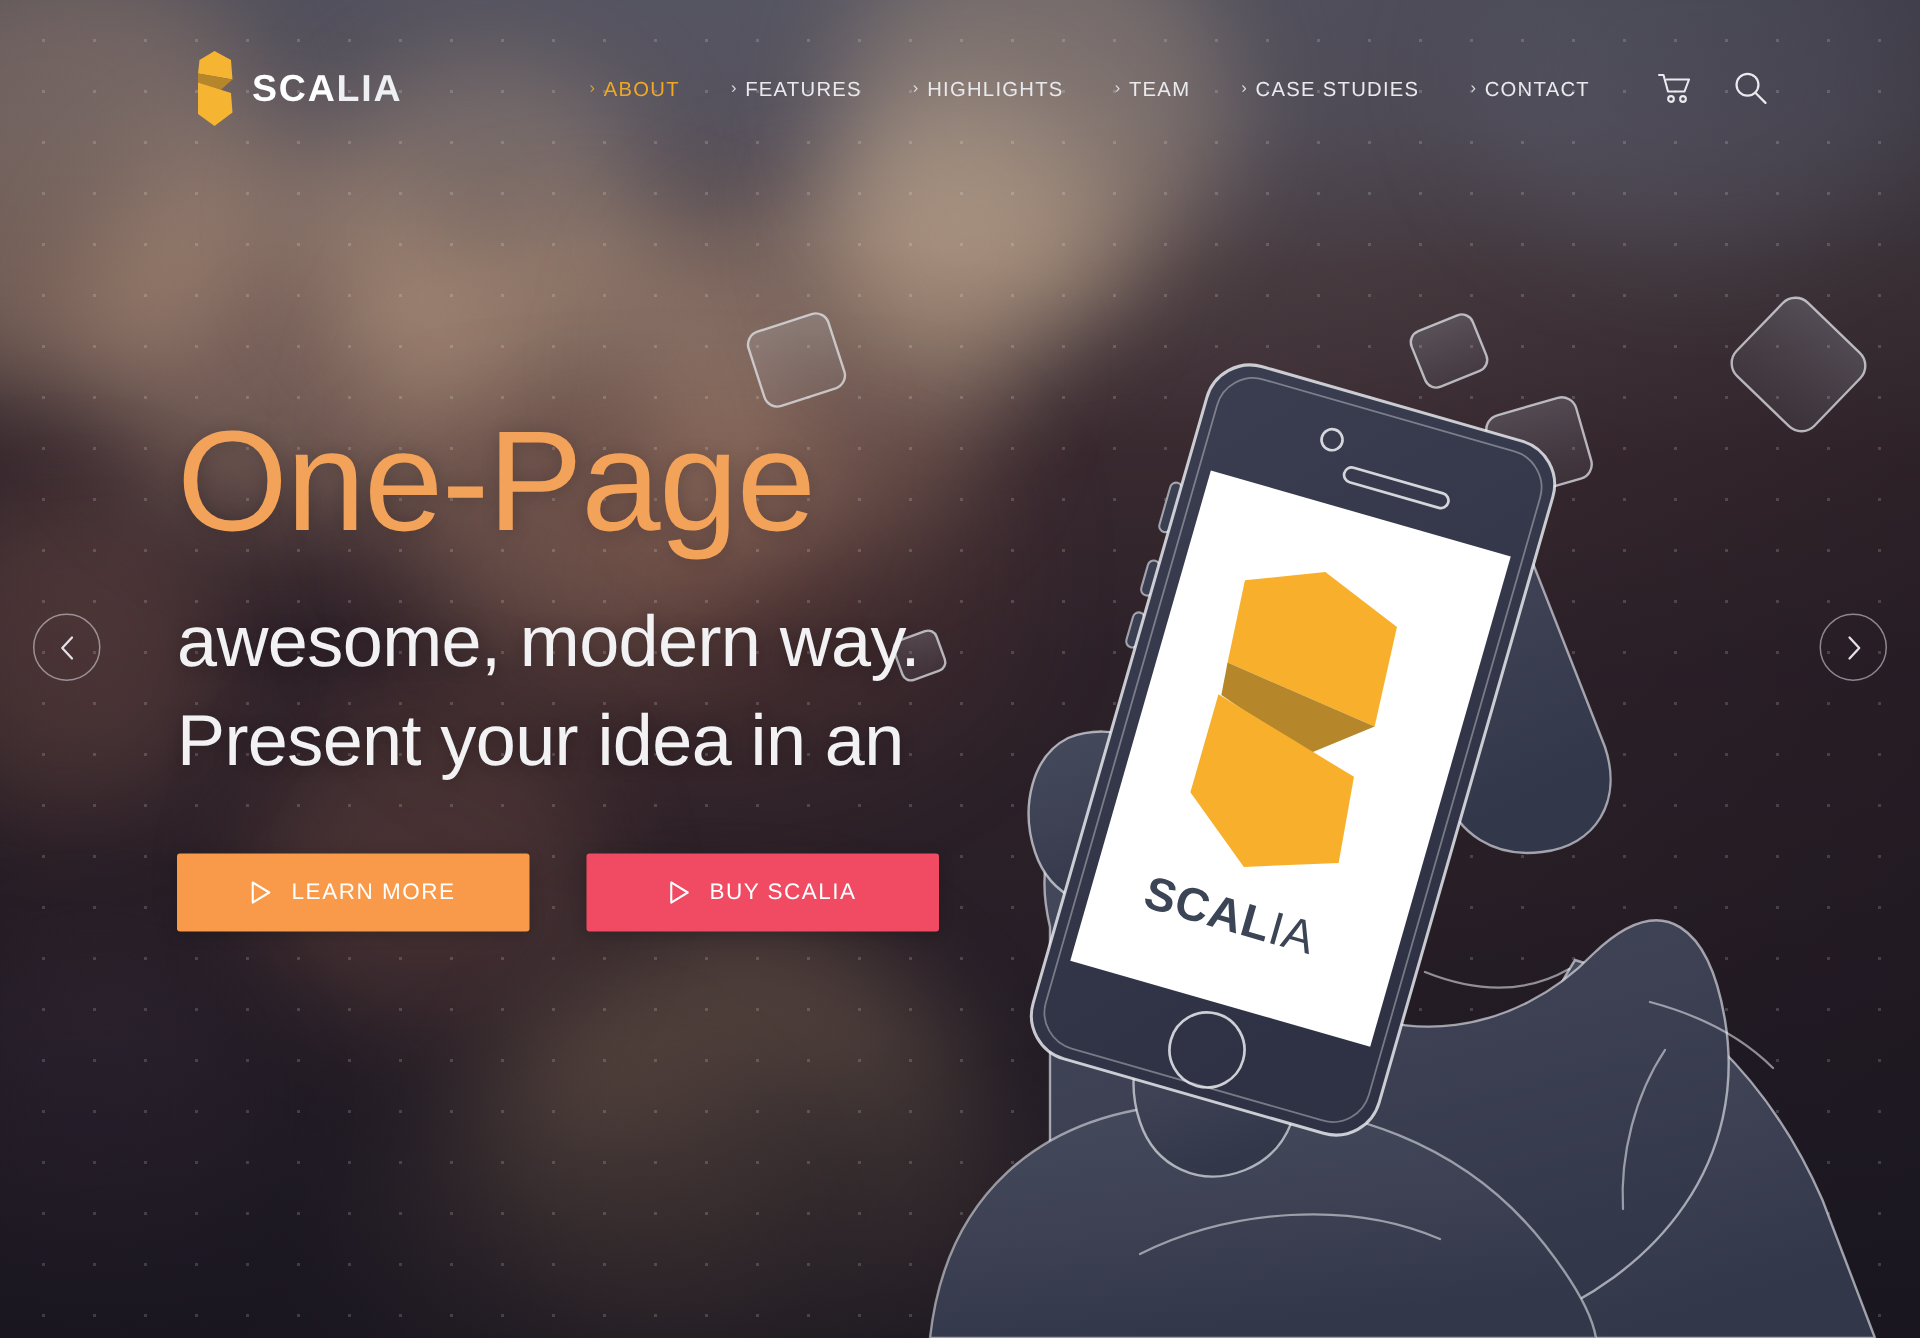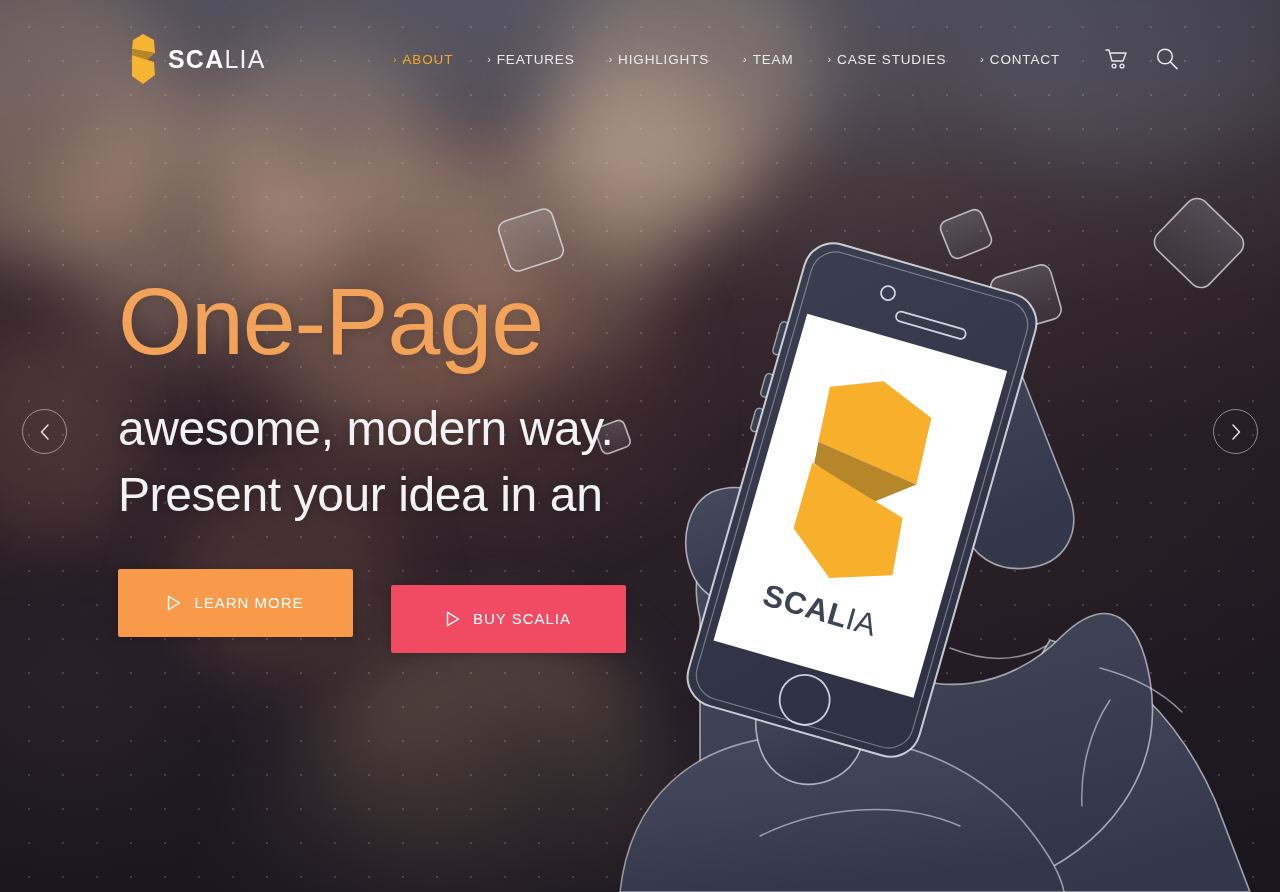"LIA" .brand-text .b2 { font-weight: 400 -> 700 }
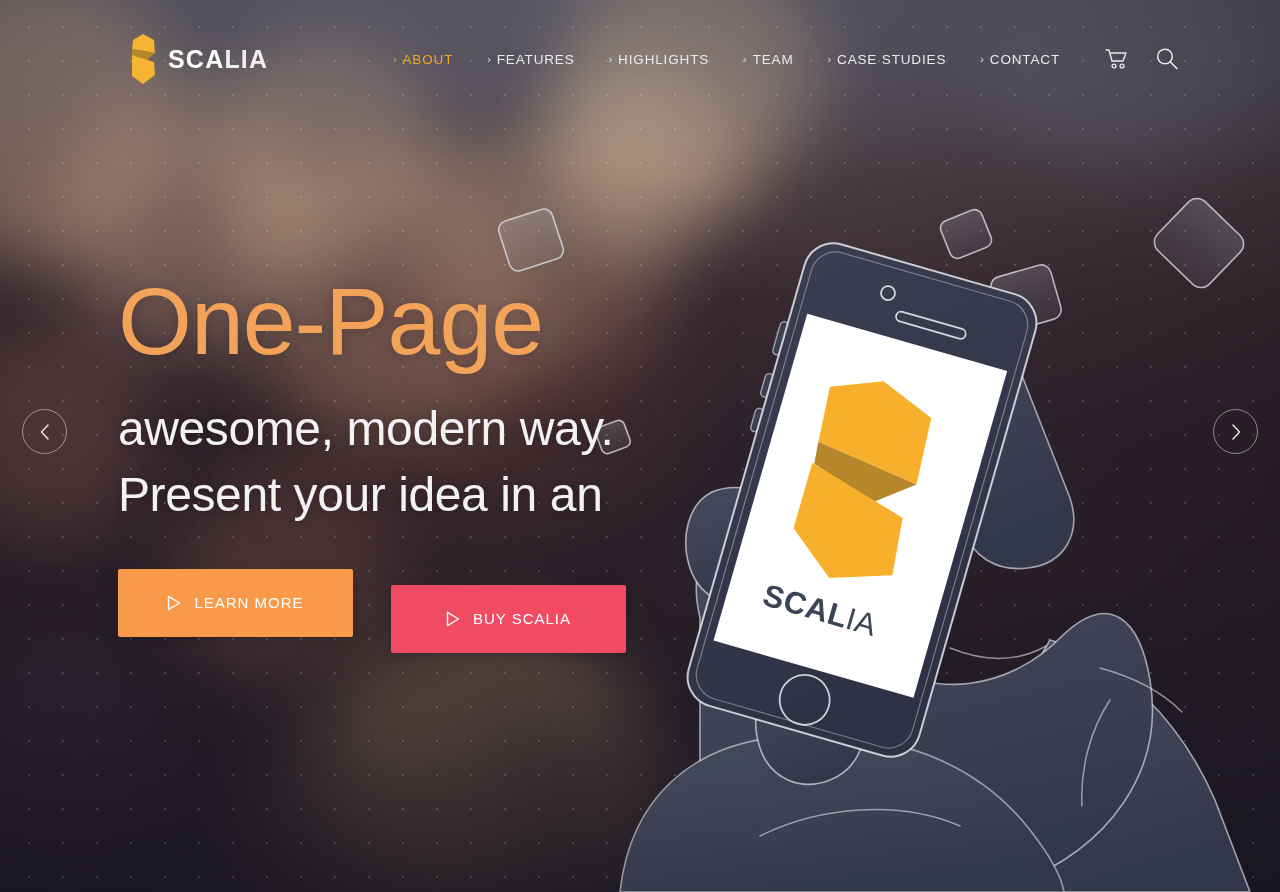"LEARN MORE" .btn { height: 68px -> 52px }
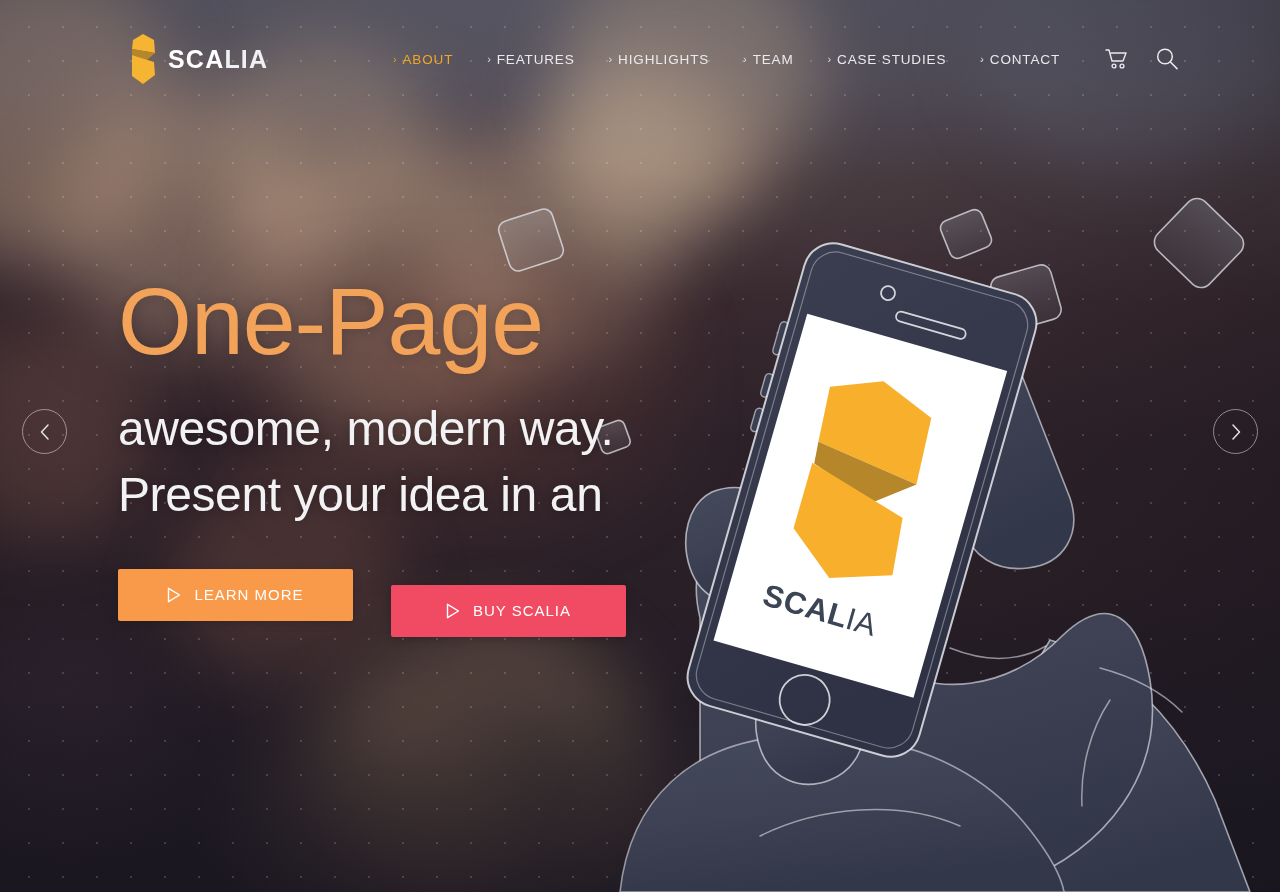"BUY SCALIA" .btn-buy { margin-top: 16px -> none }
